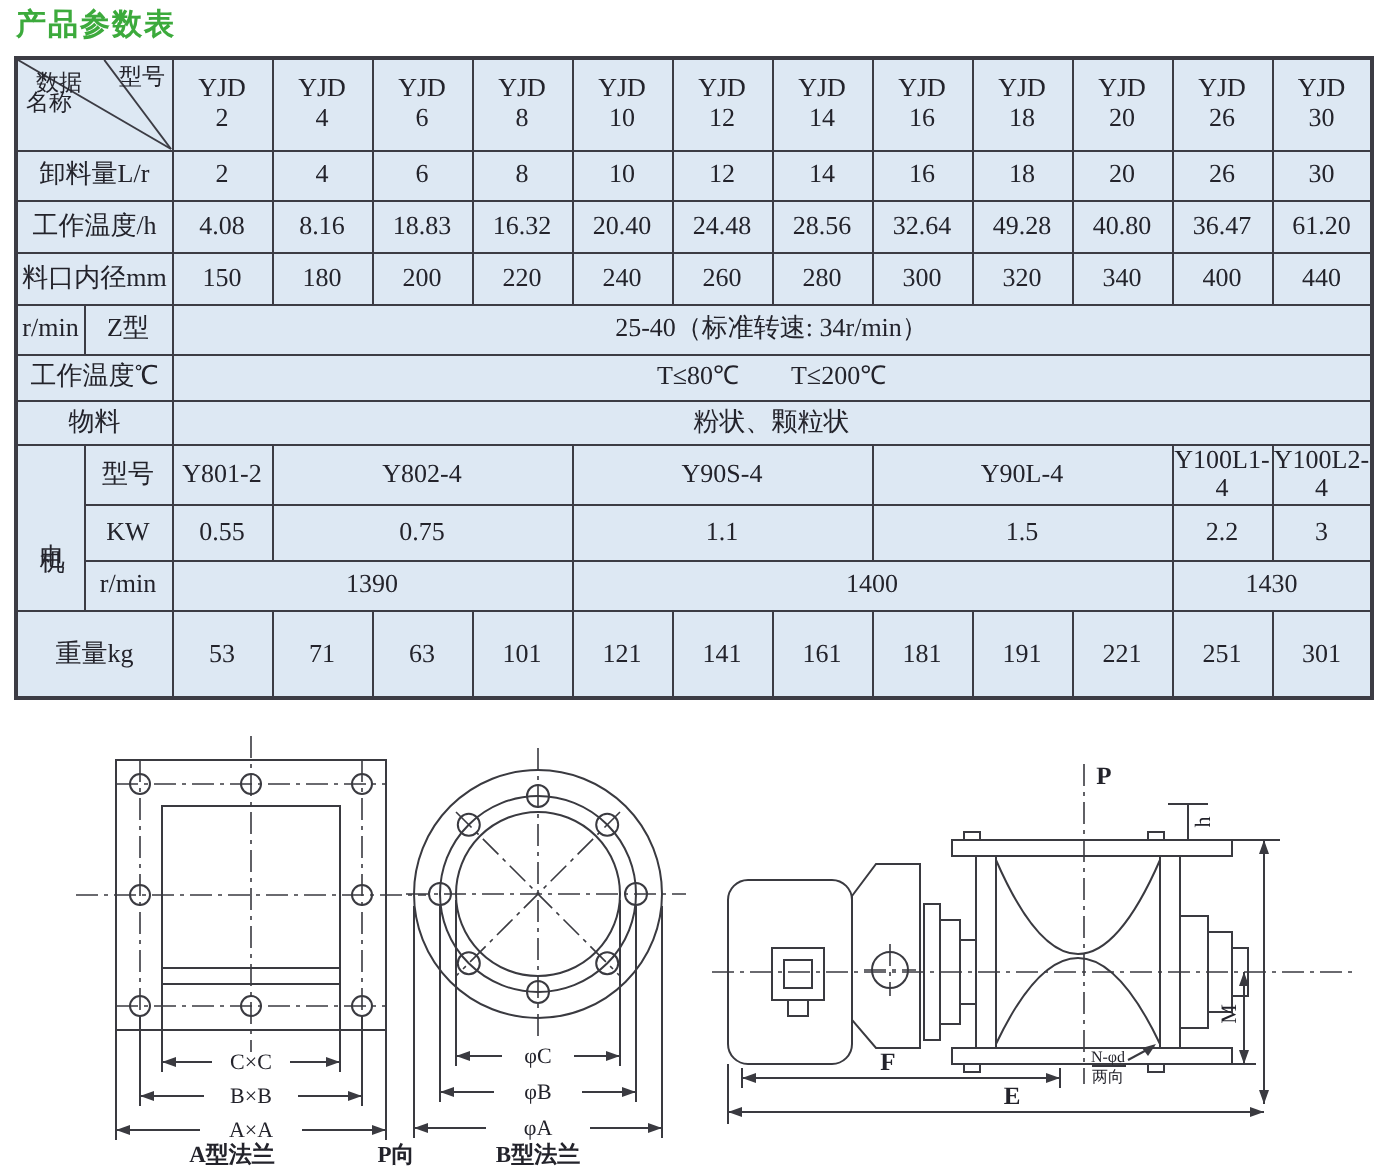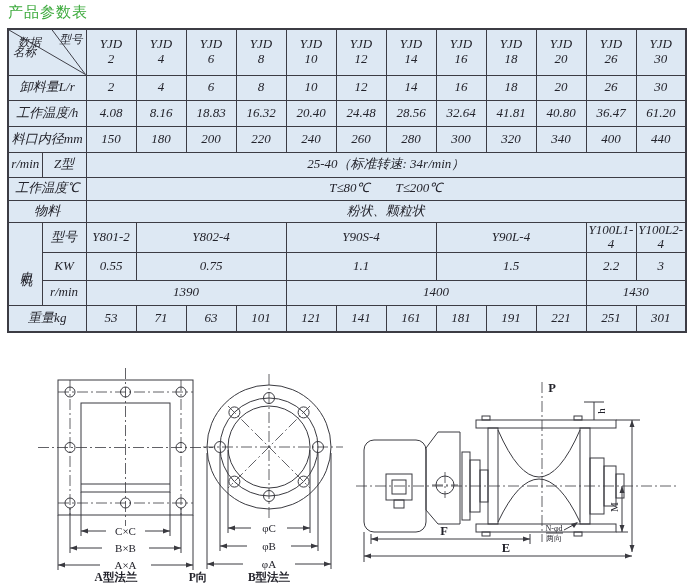"产品参数表" .page-title { font-weight: normal -> bold }
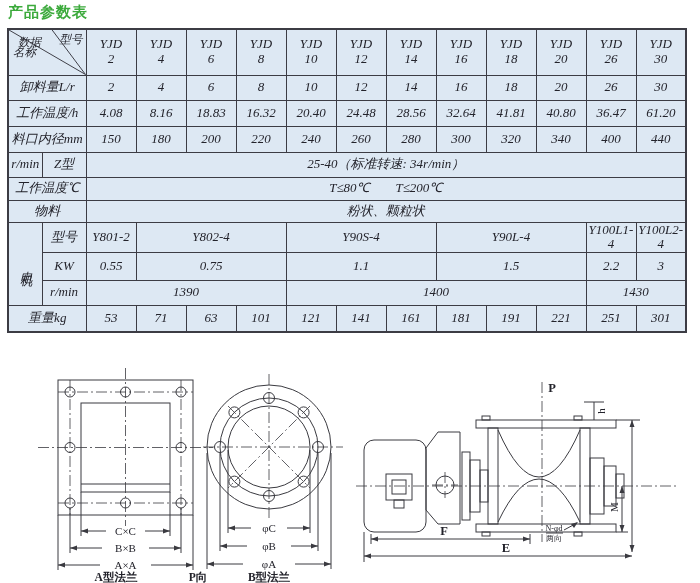"数据" table.spec { font-style: italic -> none }
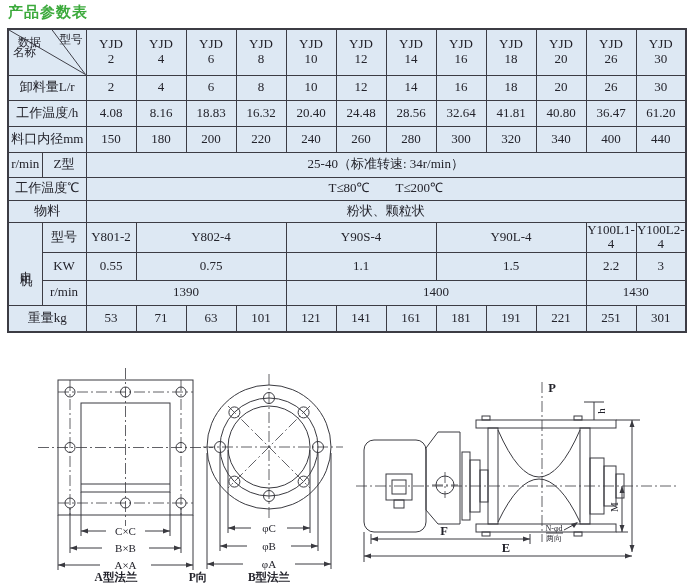"41.81" td { text: 41.81 -> 49.28 }
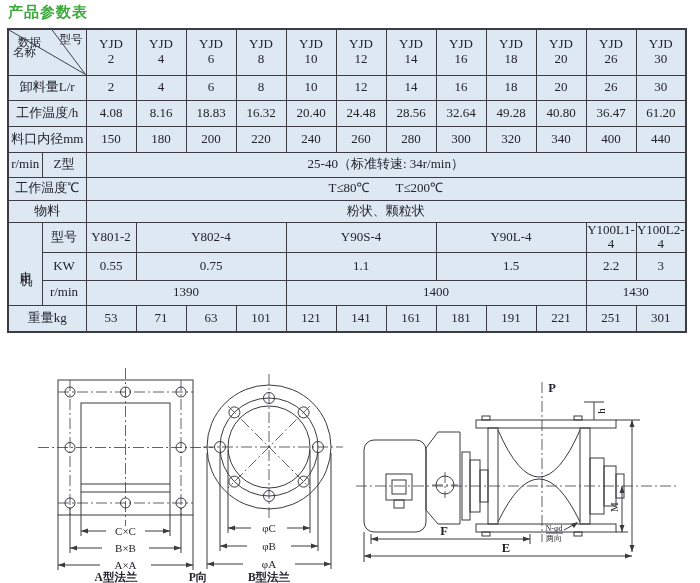"重量kg" tr.r10 { height: 27px -> 44px }
